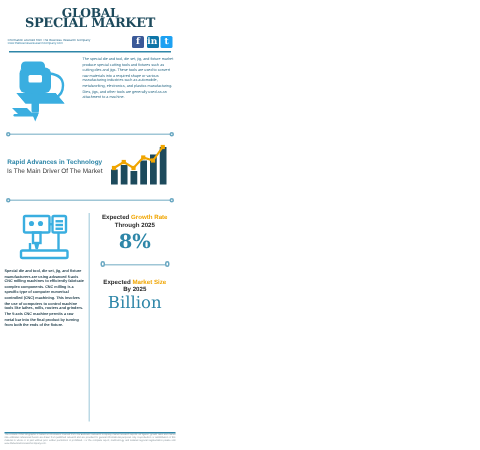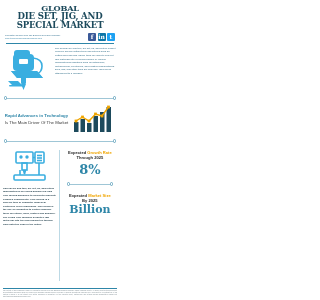"DIE SET, JIG, AND" div.title-l3 { html: <div>DIE SET, JIG, AND</div> -> none }
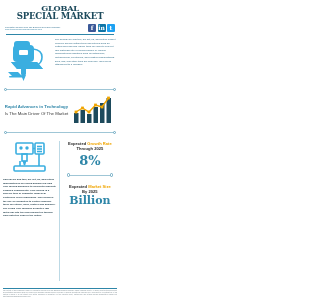"Billion" .stat-unit { font-weight: bold -> normal }
